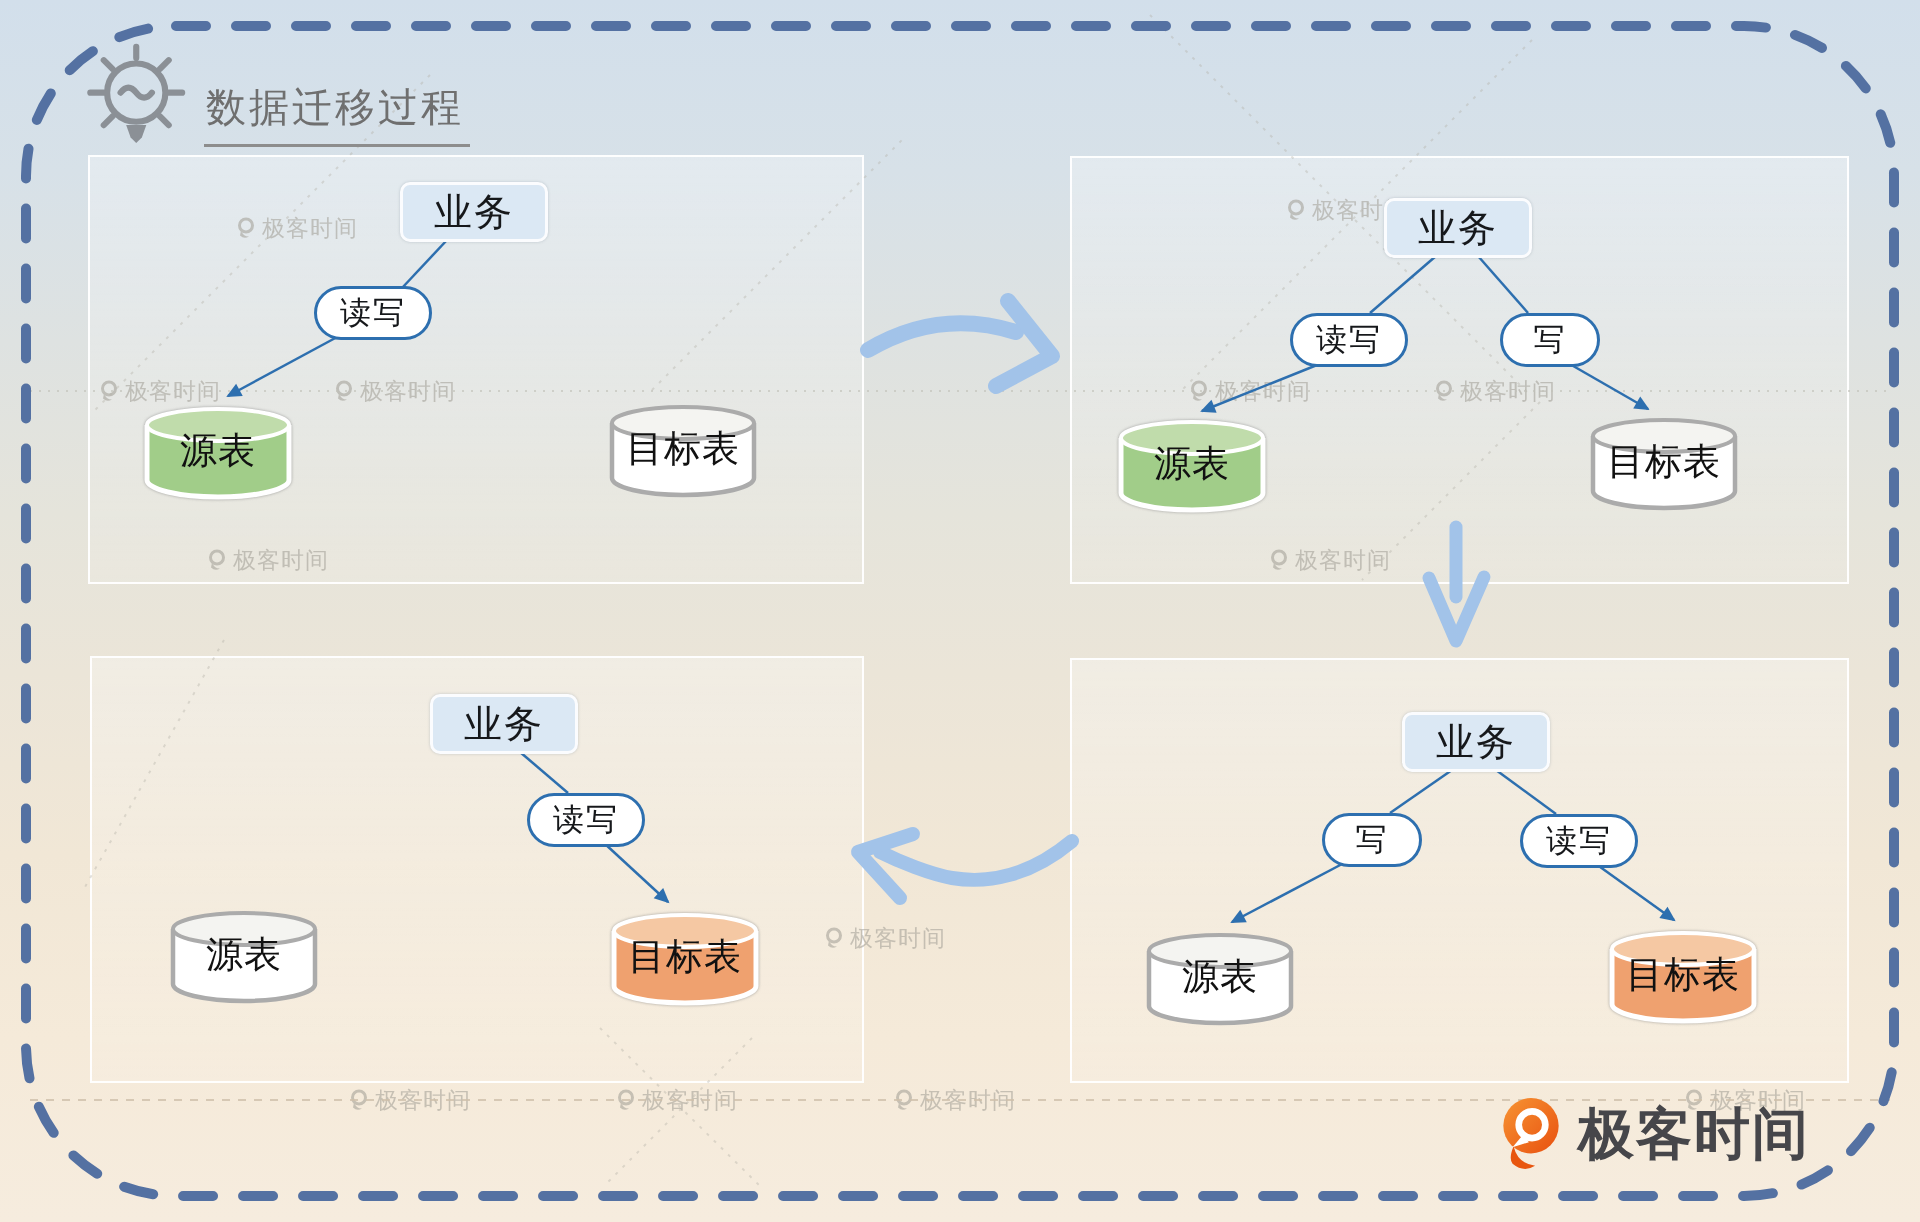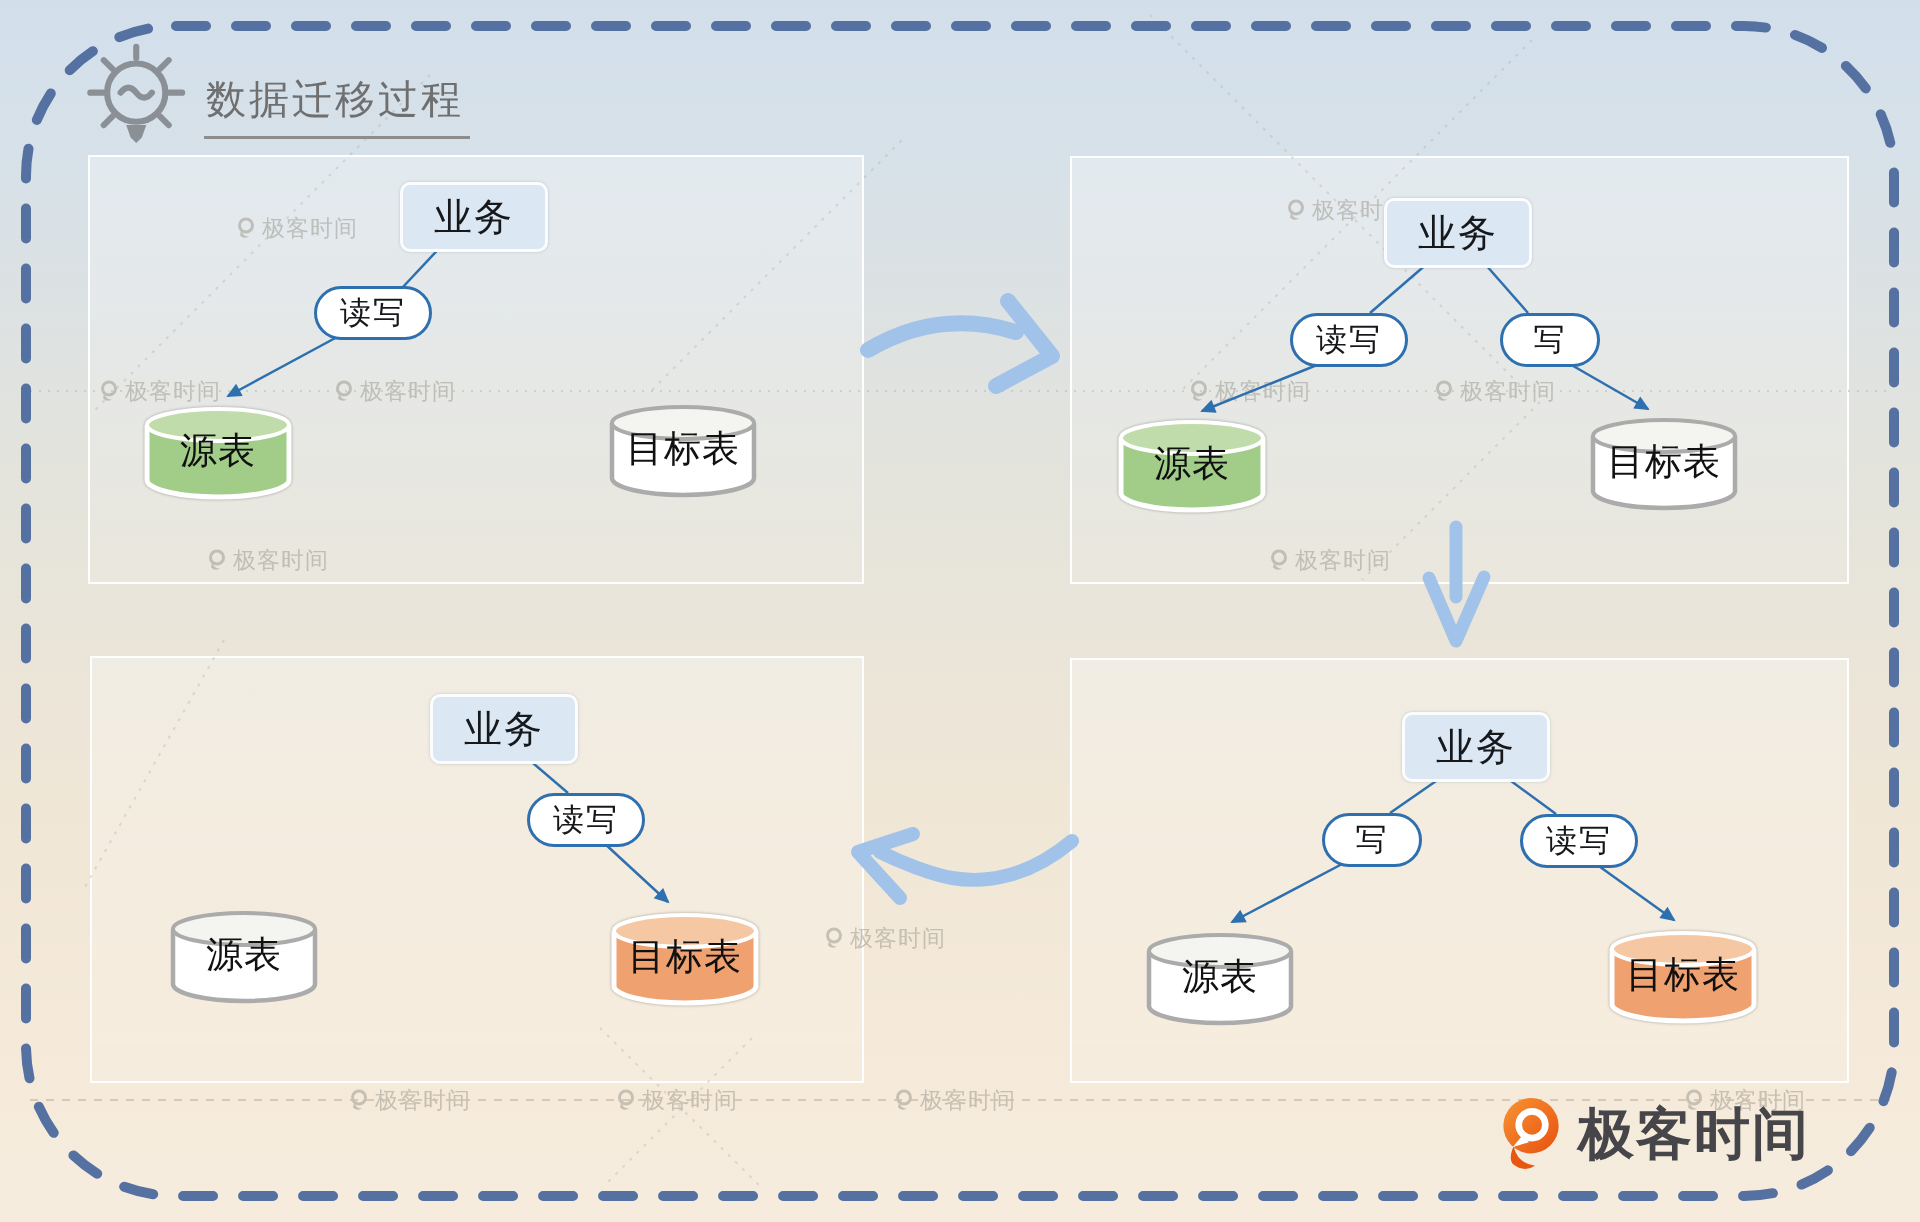"数据迁移过程" #page-title { margin-top: 32px -> 40px }
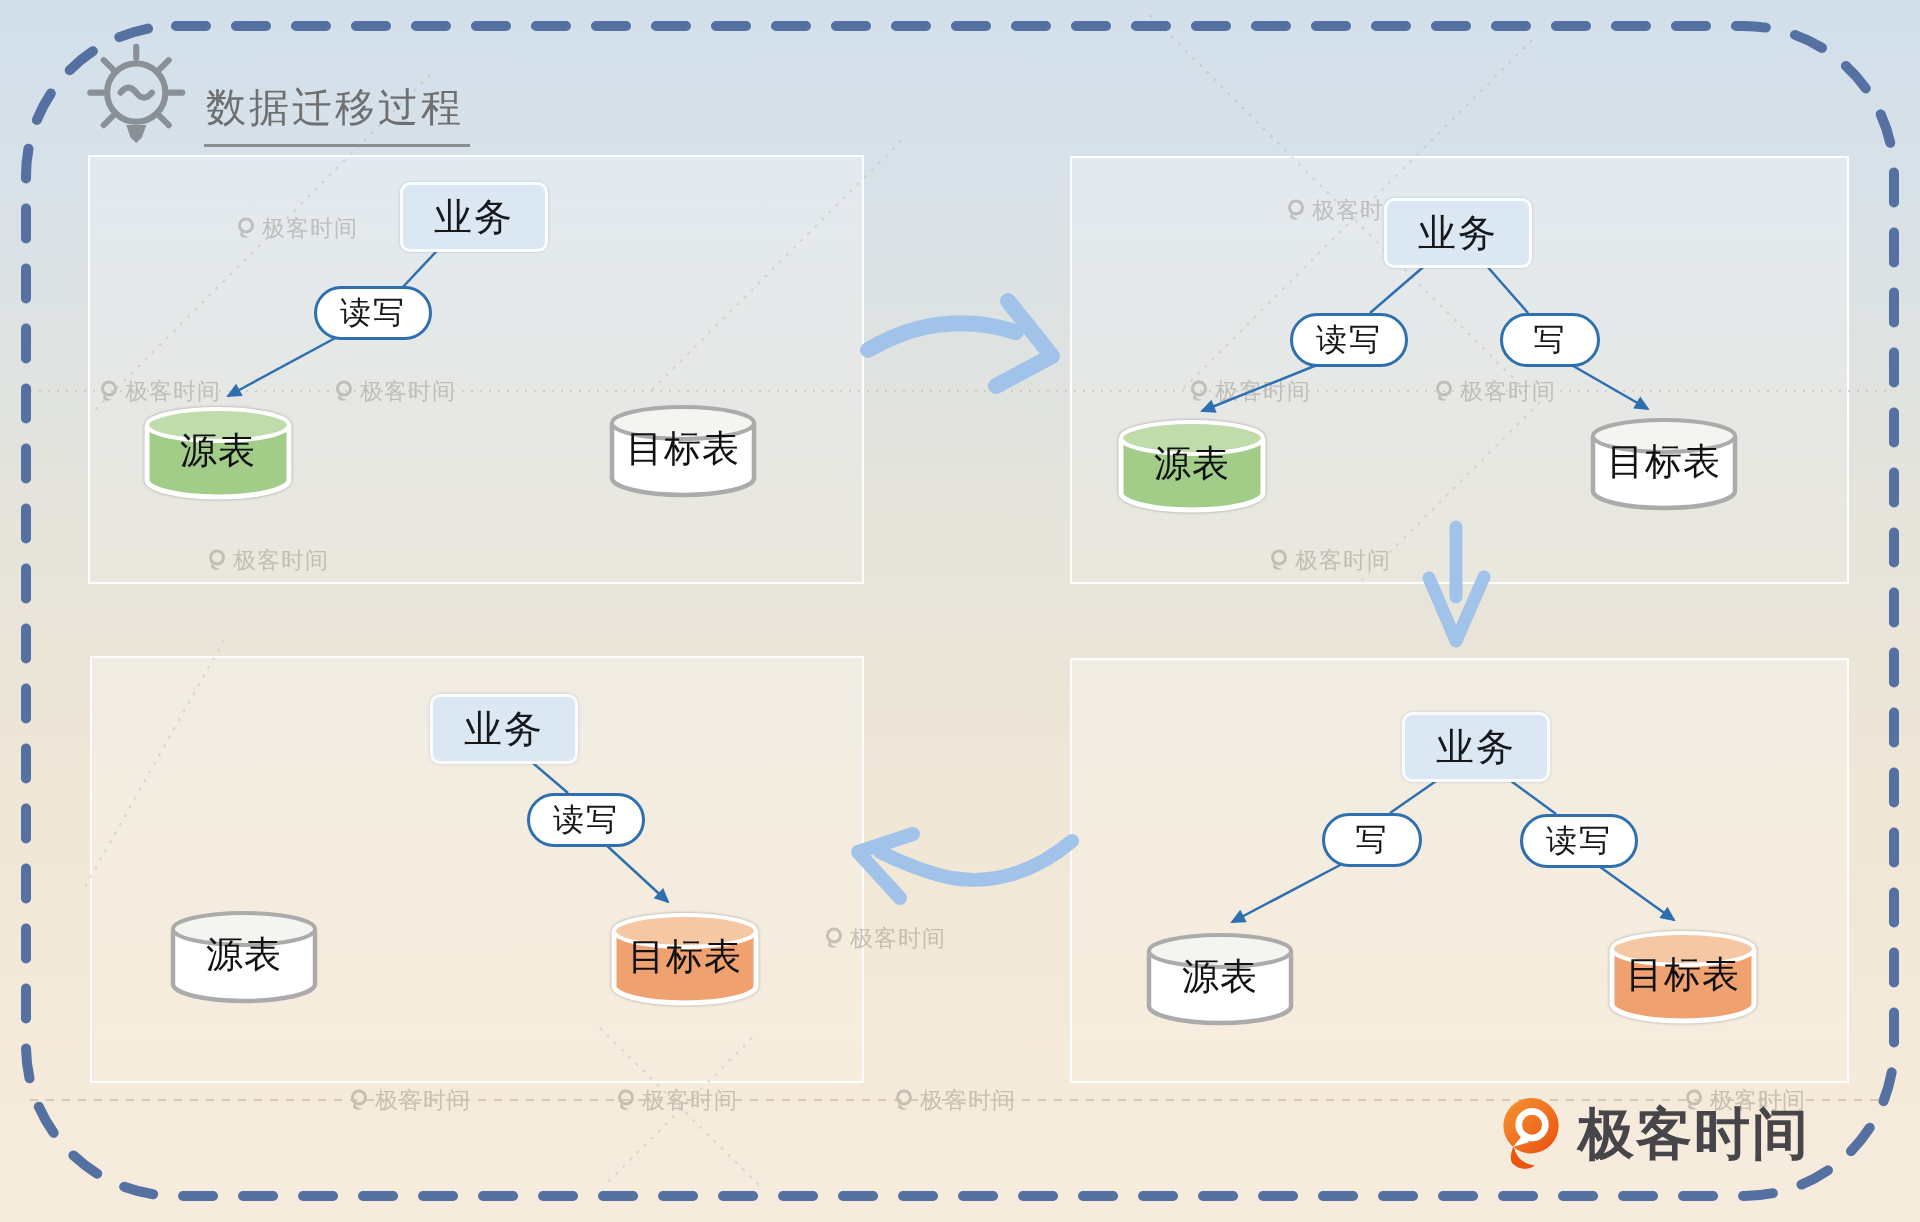"业务" .biz { height: 70px -> 60px }
